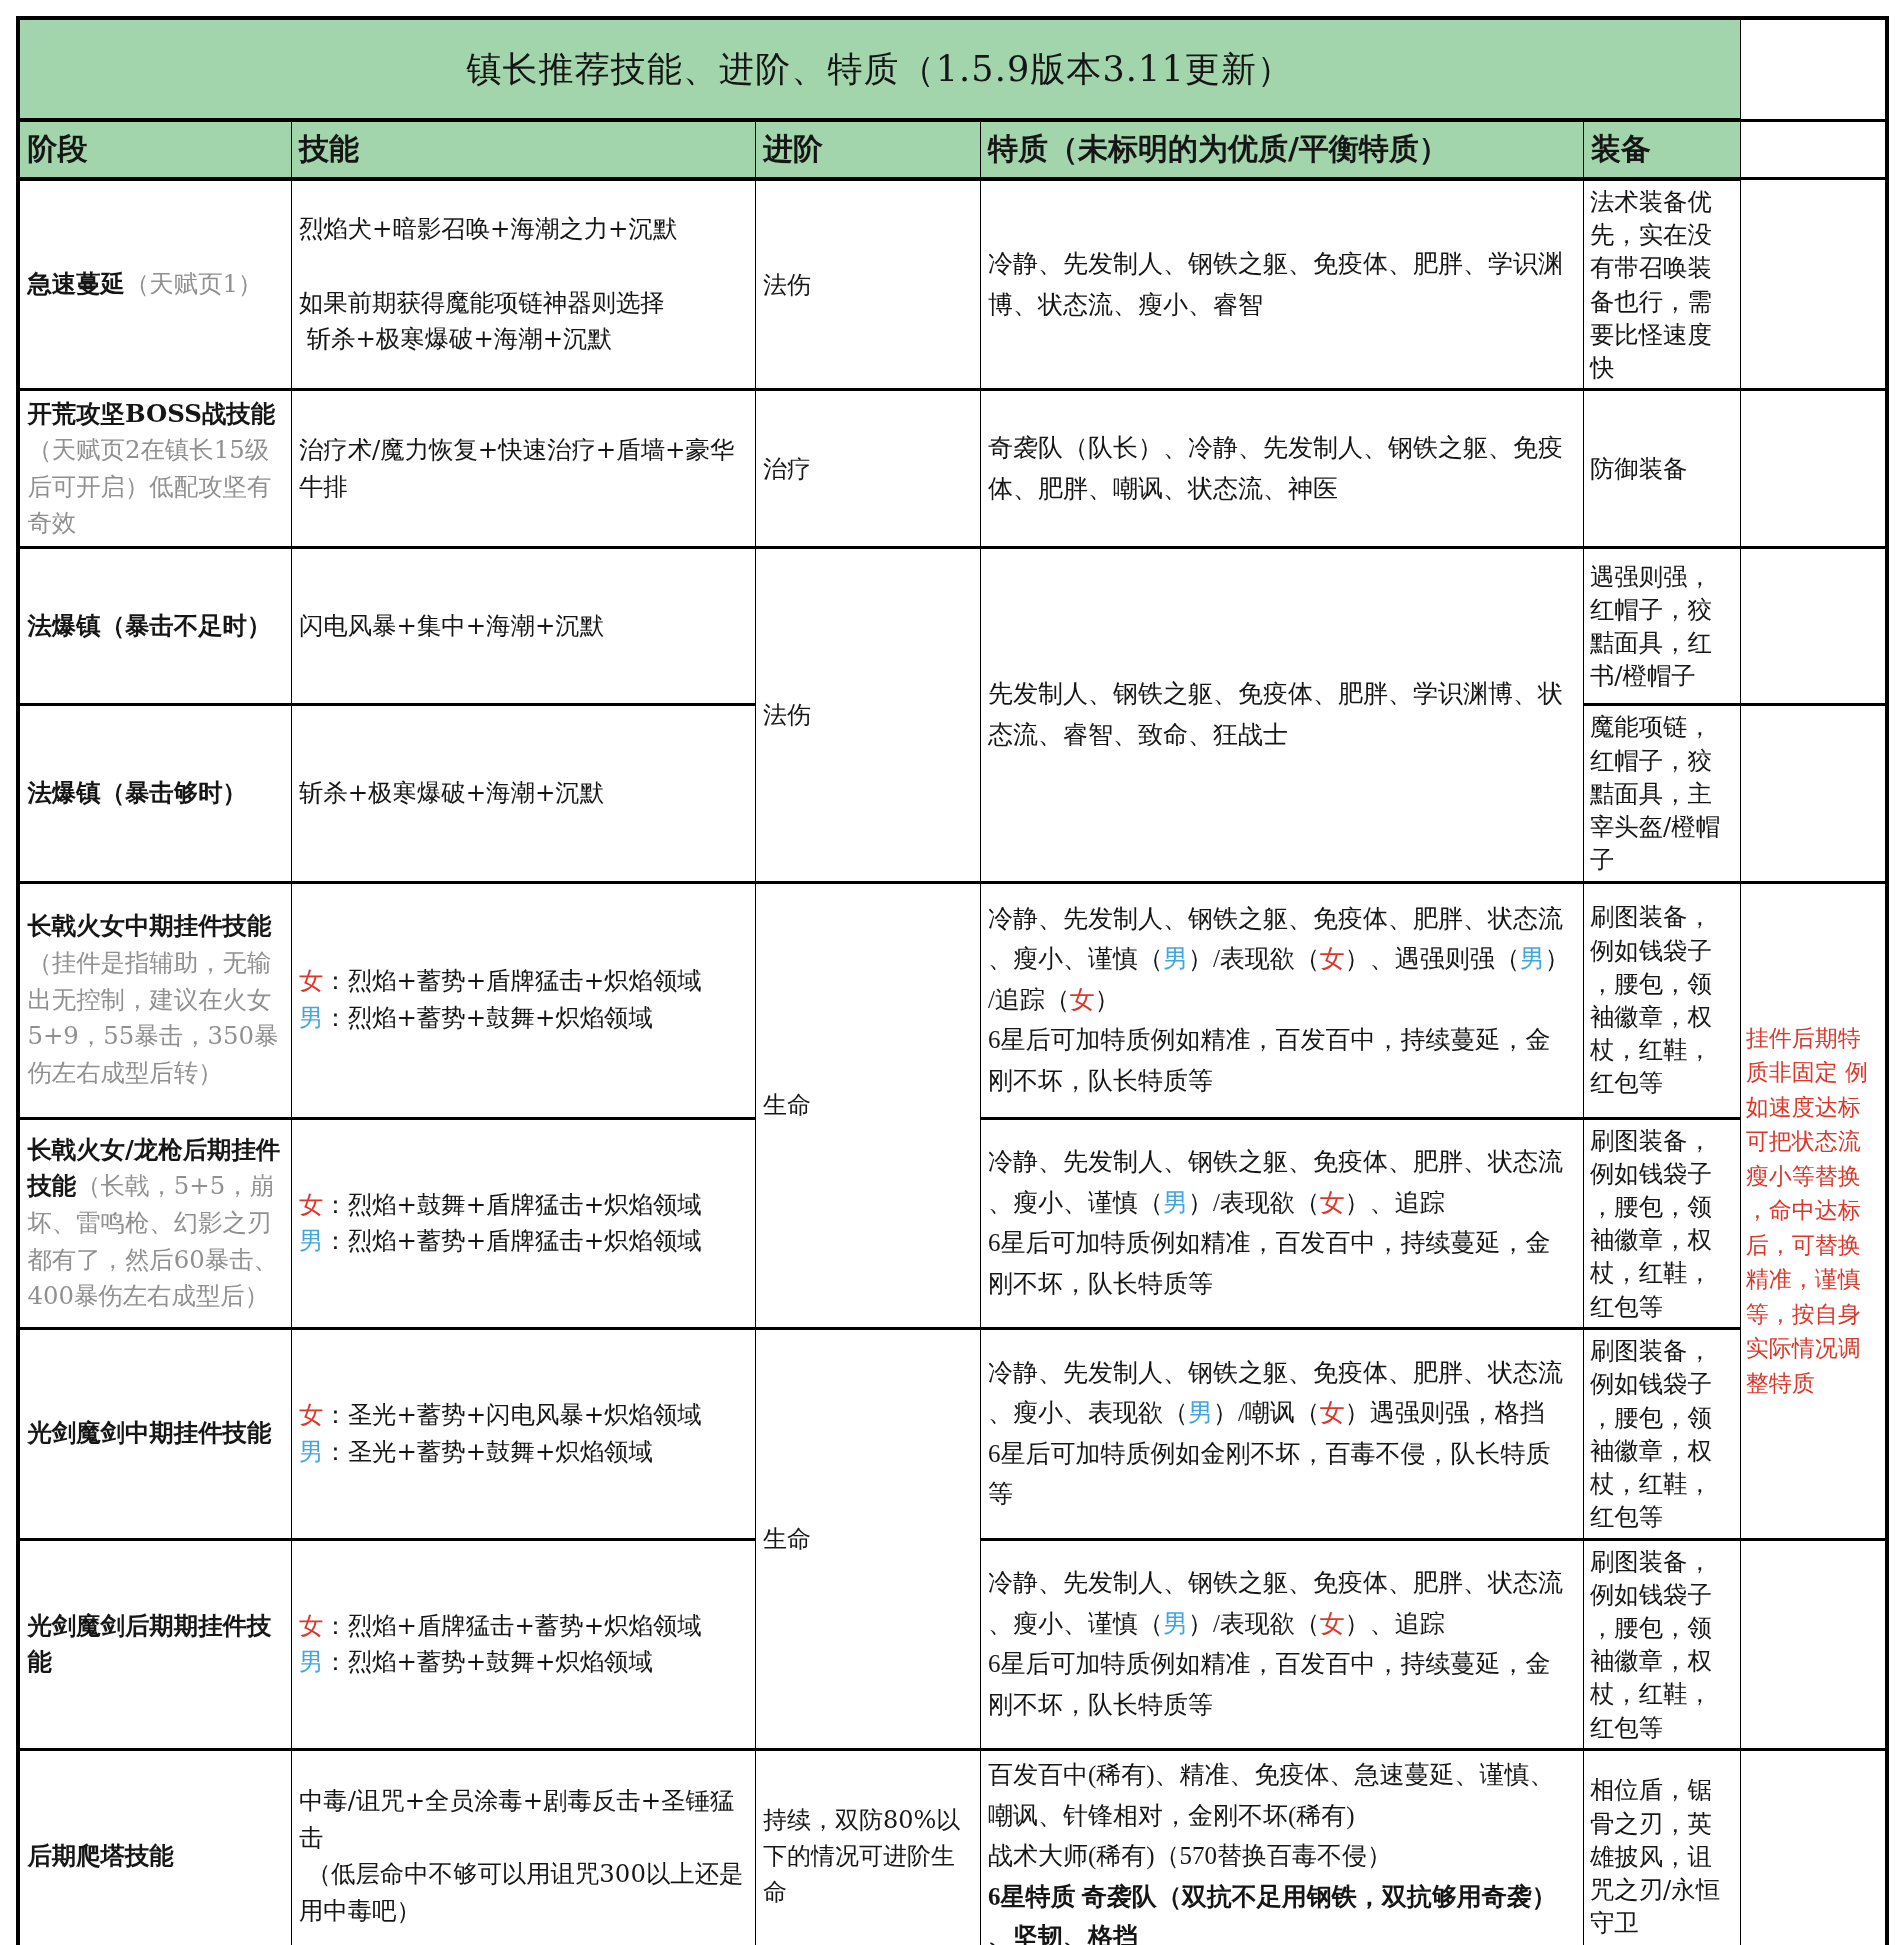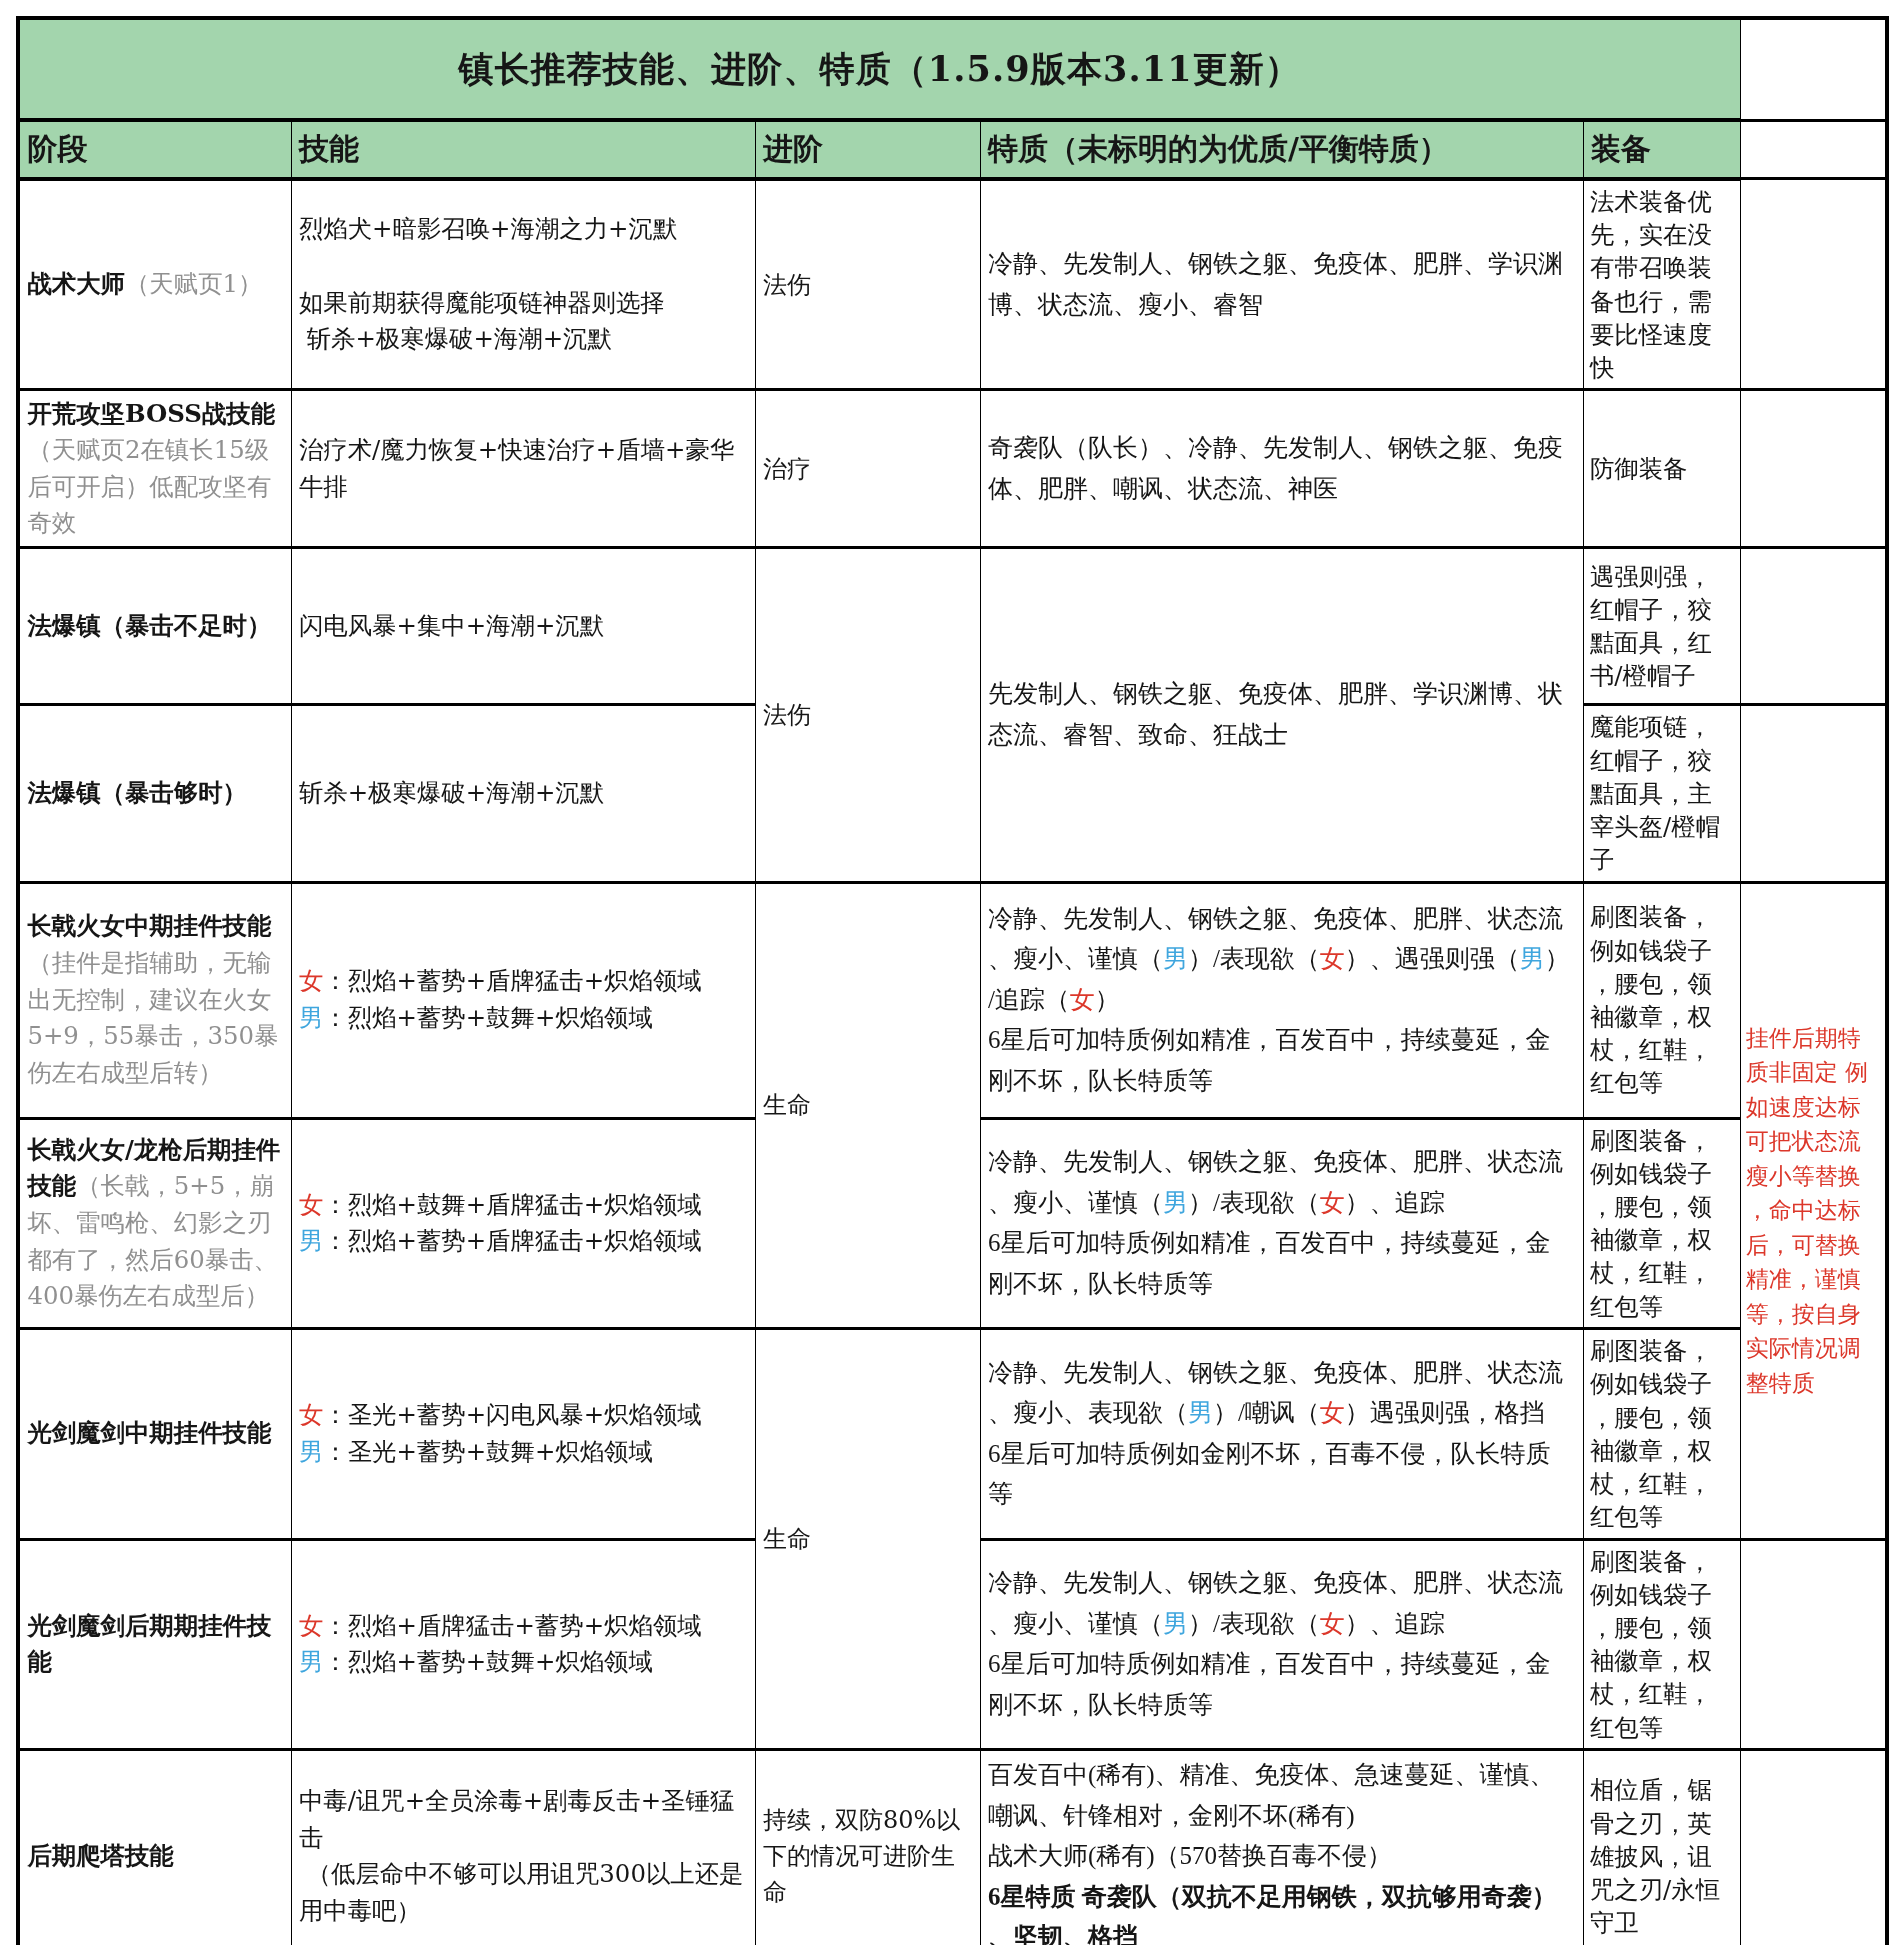"镇长推荐技能、进阶、特质（1.5.9版本3.11更新）" .title-cell { font-weight: bold -> normal }
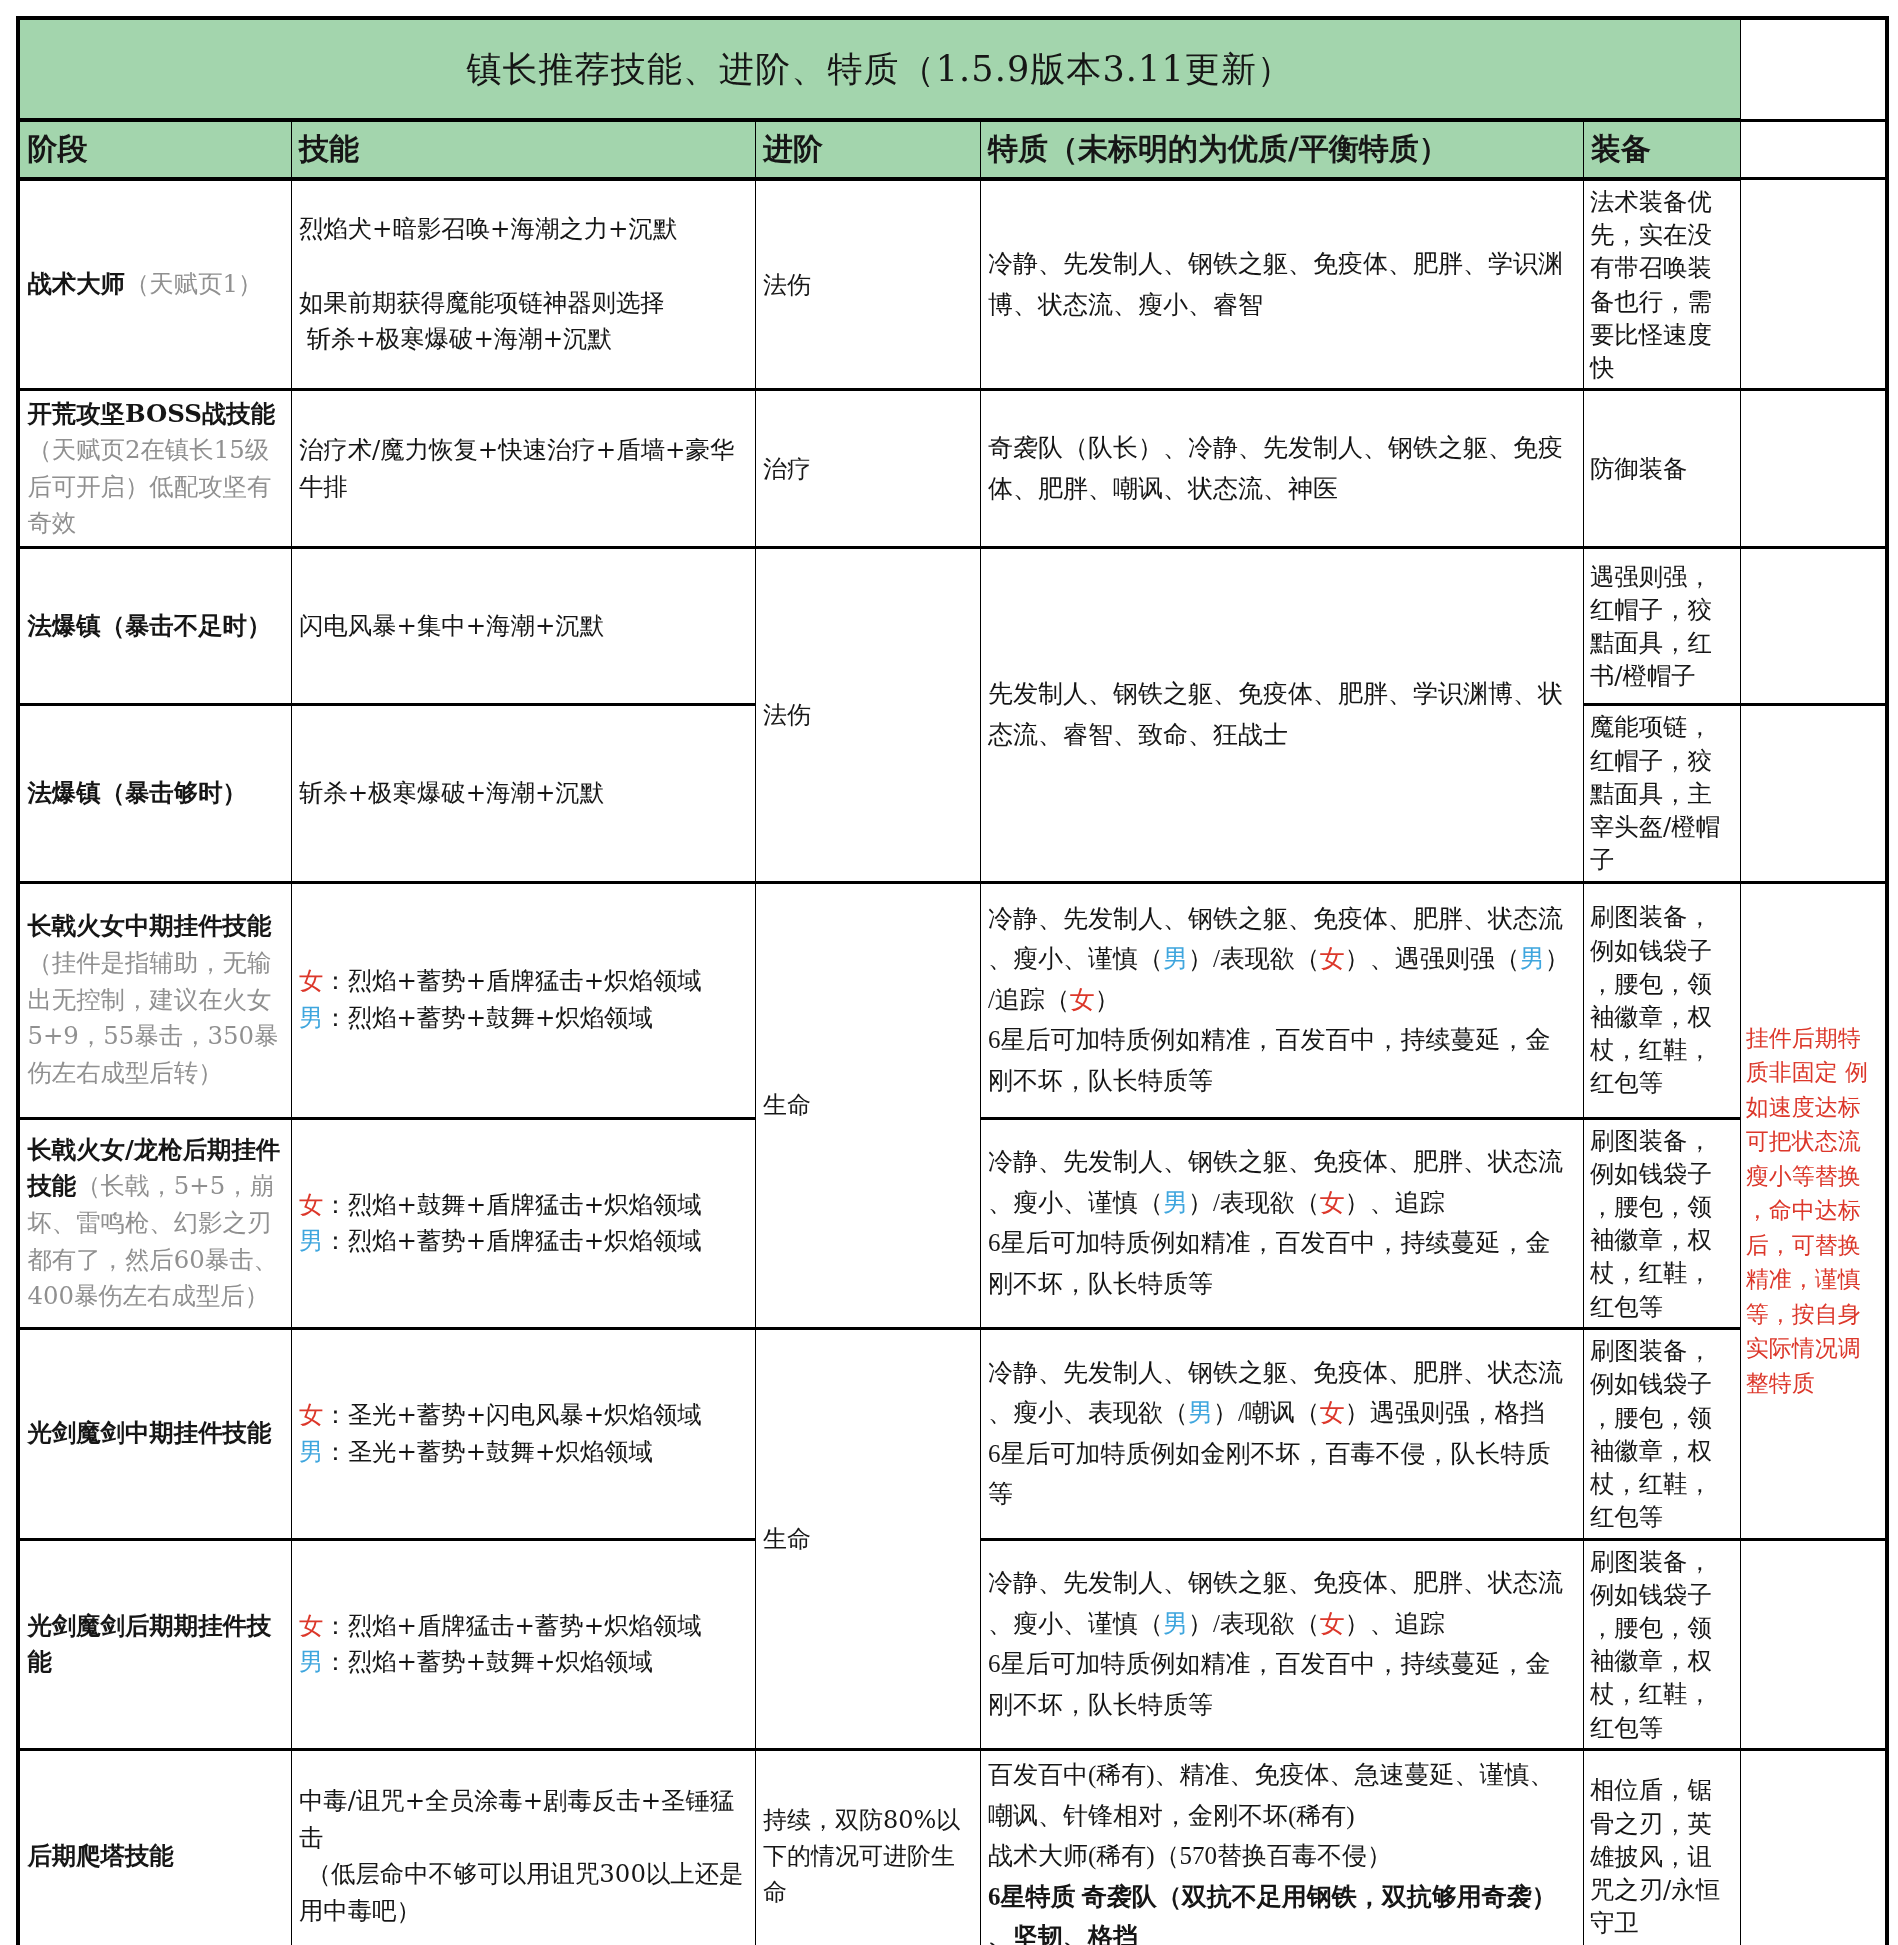"战术大师" span.sg-b { text: 战术大师 -> 急速蔓延 }
